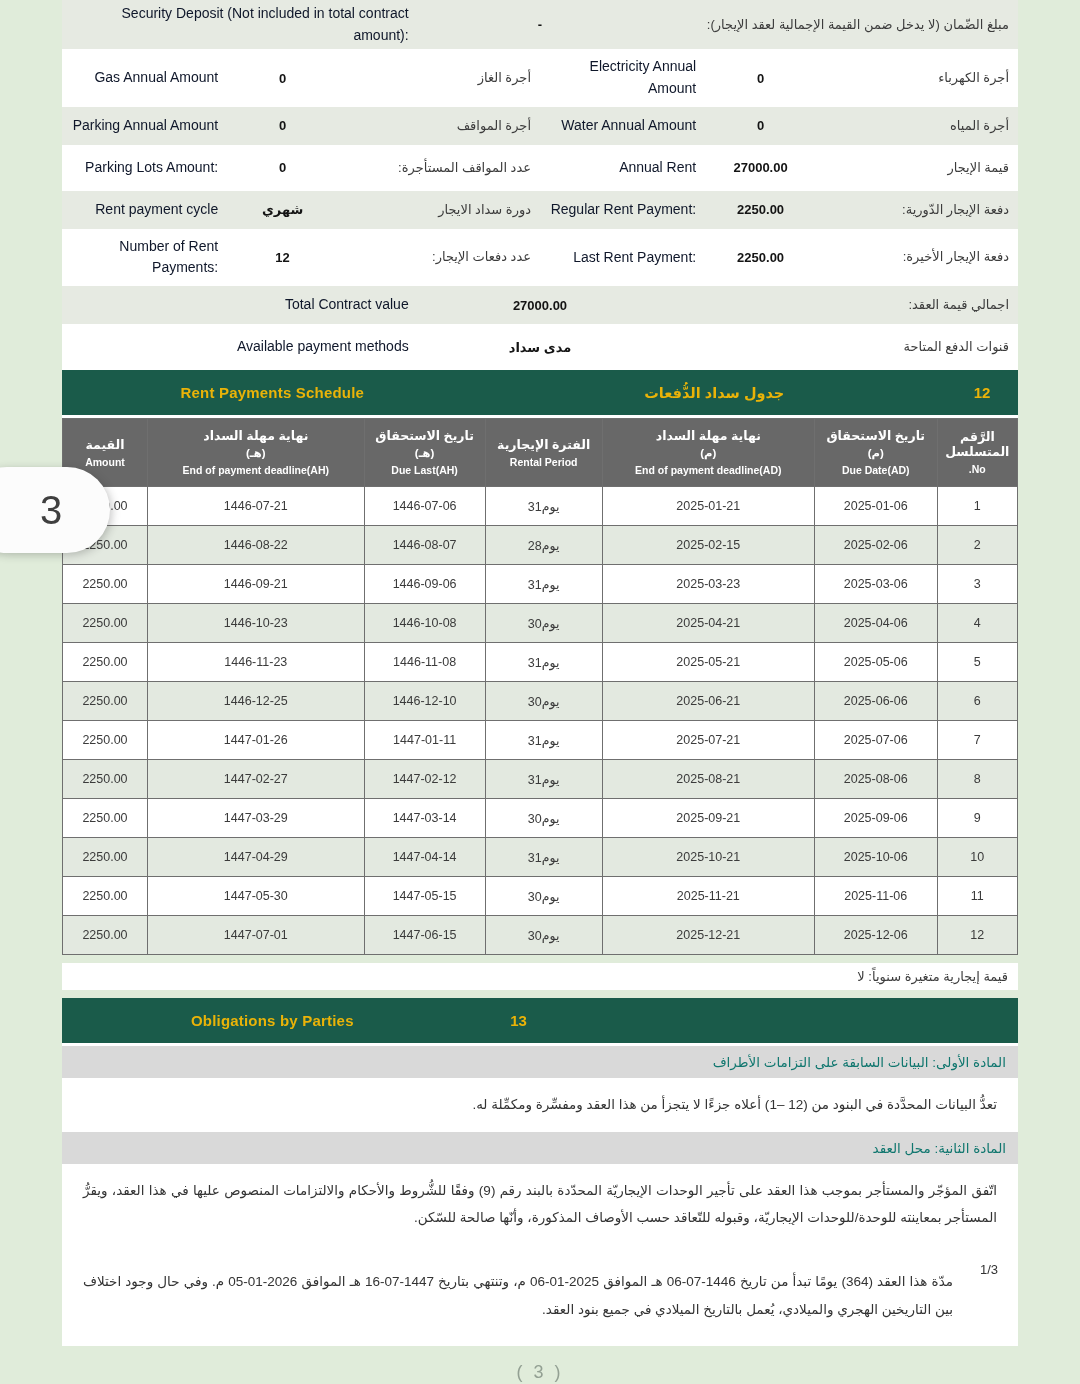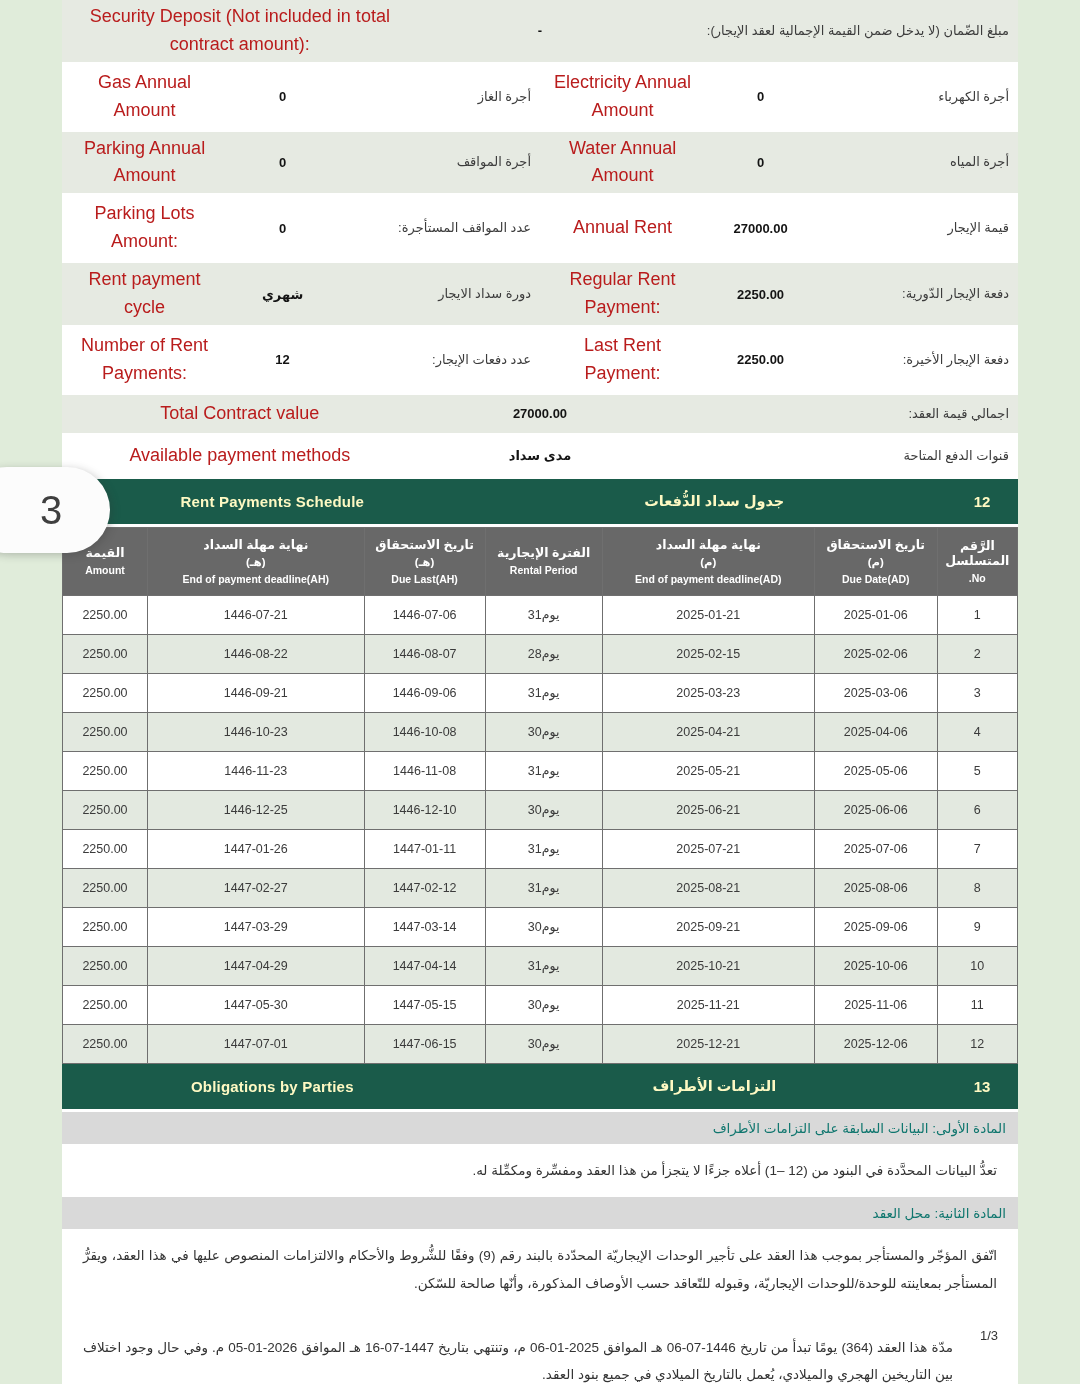"Security Deposit (Not included in" .lab-en { color: #b91c1c -> #0f172a; font-size: 18px -> 14px; text-align: center -> right }
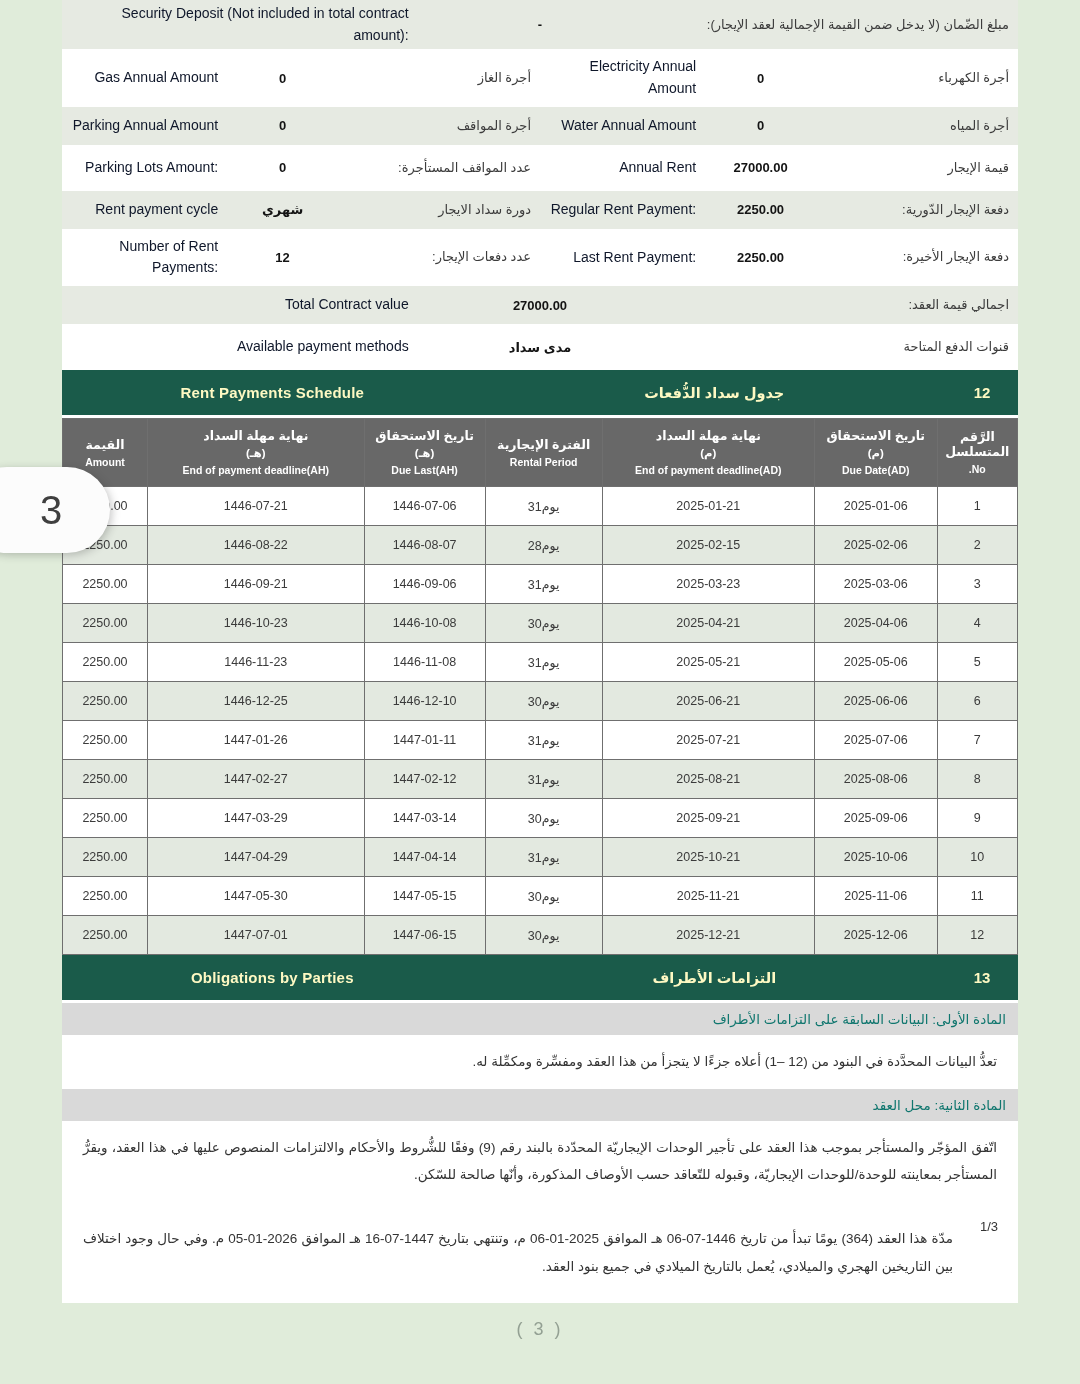"Rent Payments Schedule" .sec-header { color: #fef9c3 -> #eab308 }
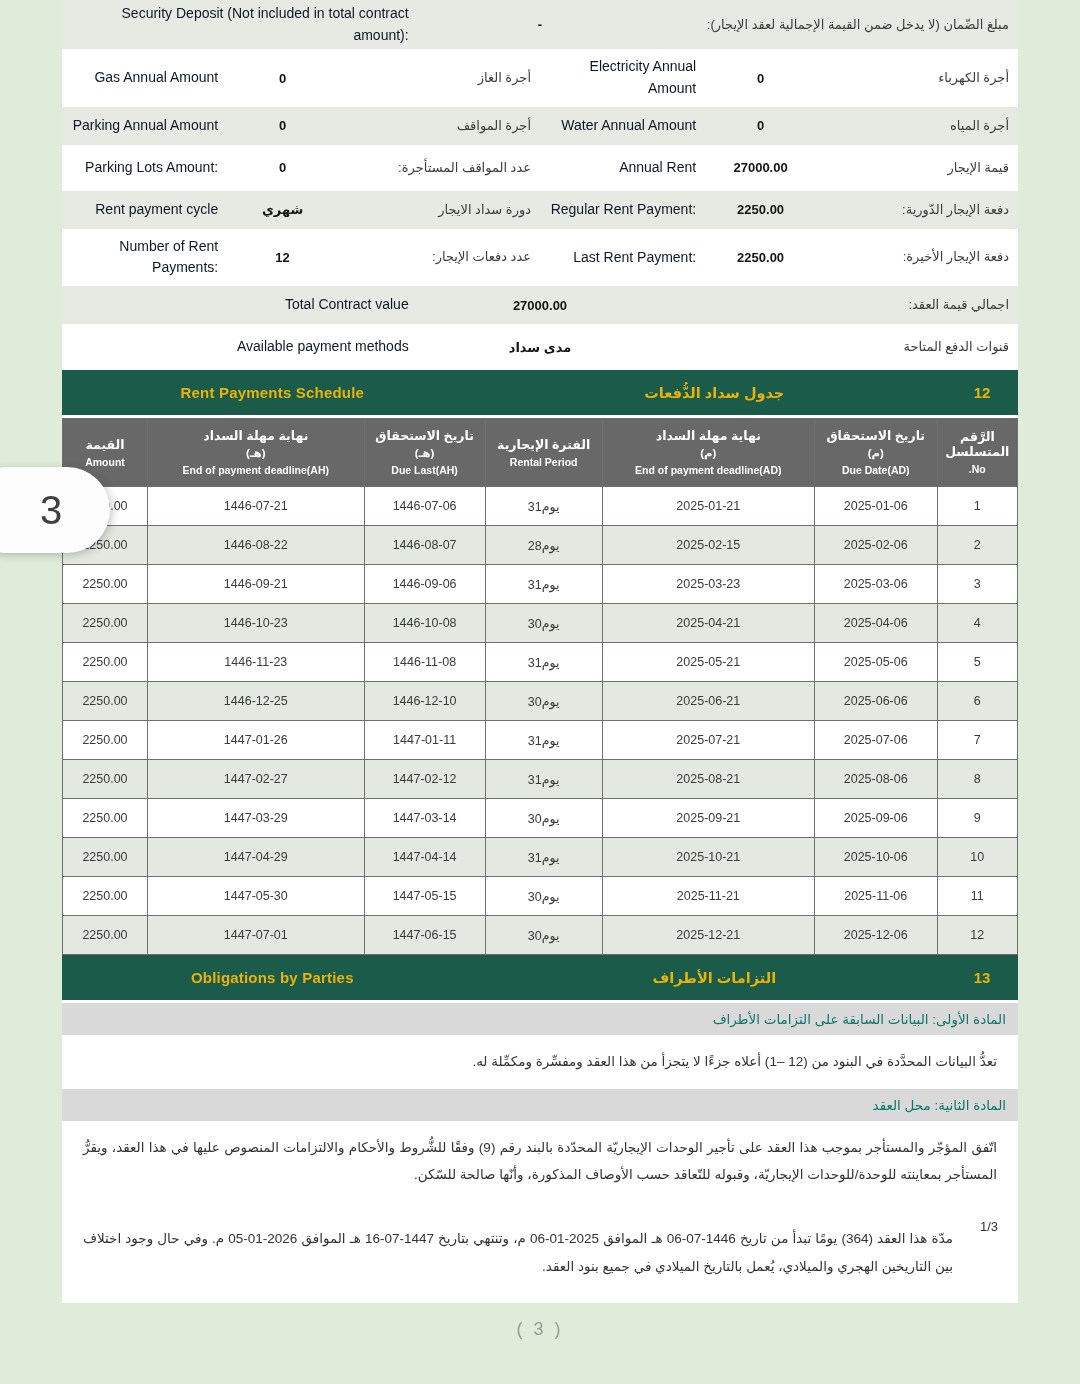"قيمة إيجارية متغيرة سنوياً: لا" div.note-row { html: none -> <div>قيمة إيجارية متغيرة سنوياً: لا</div> }
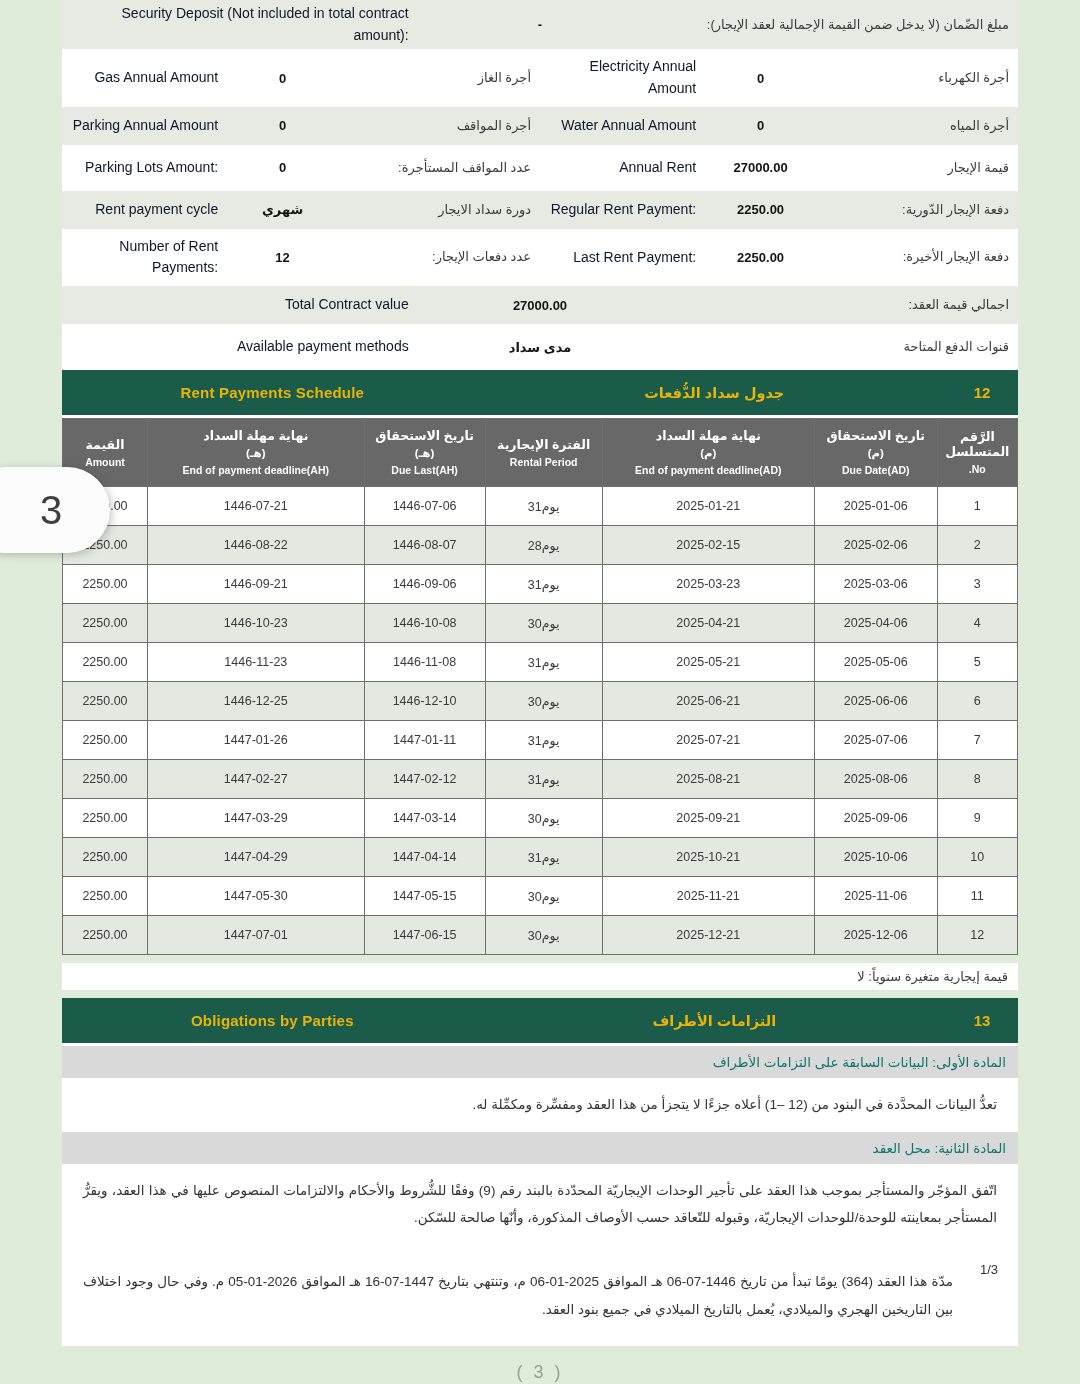"التزامات الأطراف" span.sh-ar { html: <span>التزامات الأطراف</span> -> none }
